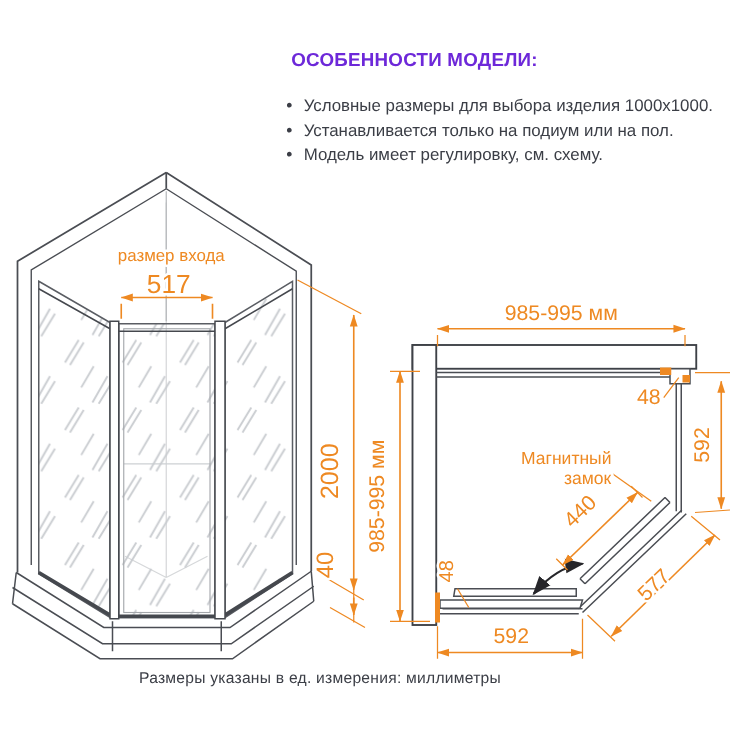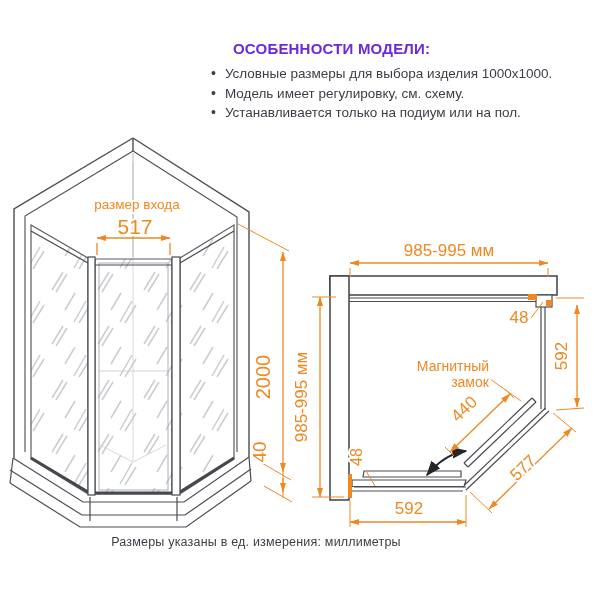"Условные размеры для выбора изделия" .features ul { margin: 0 -> 18px }
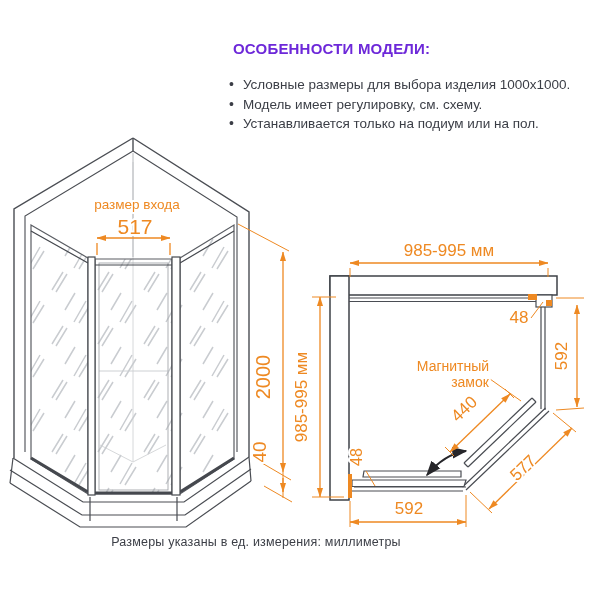"Модель имеет регулировку, см. схему." li { order: before "Устанавливается только на подиум или" -> after "Устанавливается только на подиум или" }
